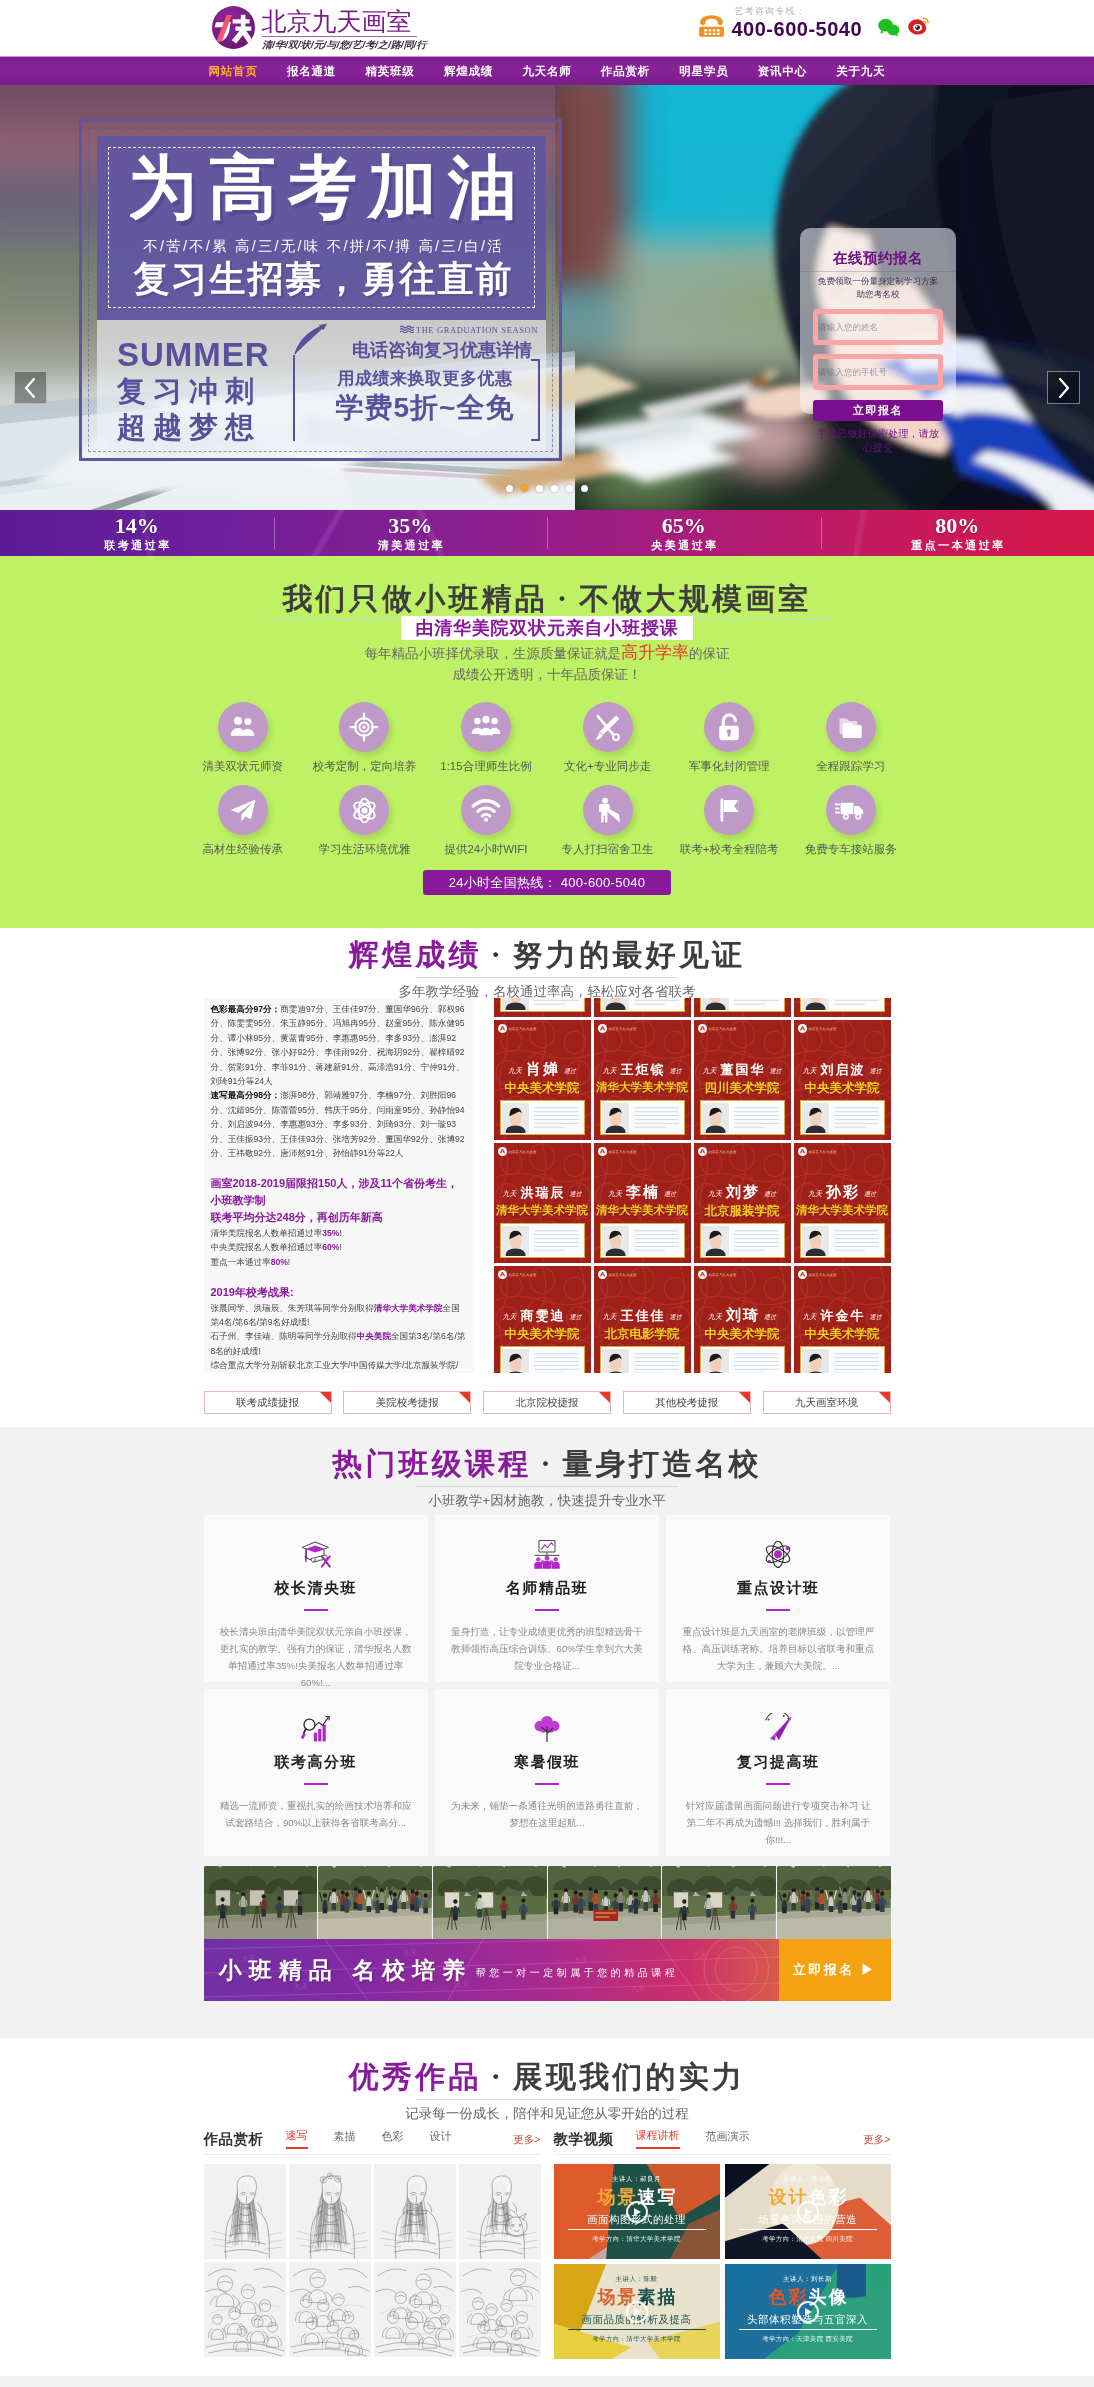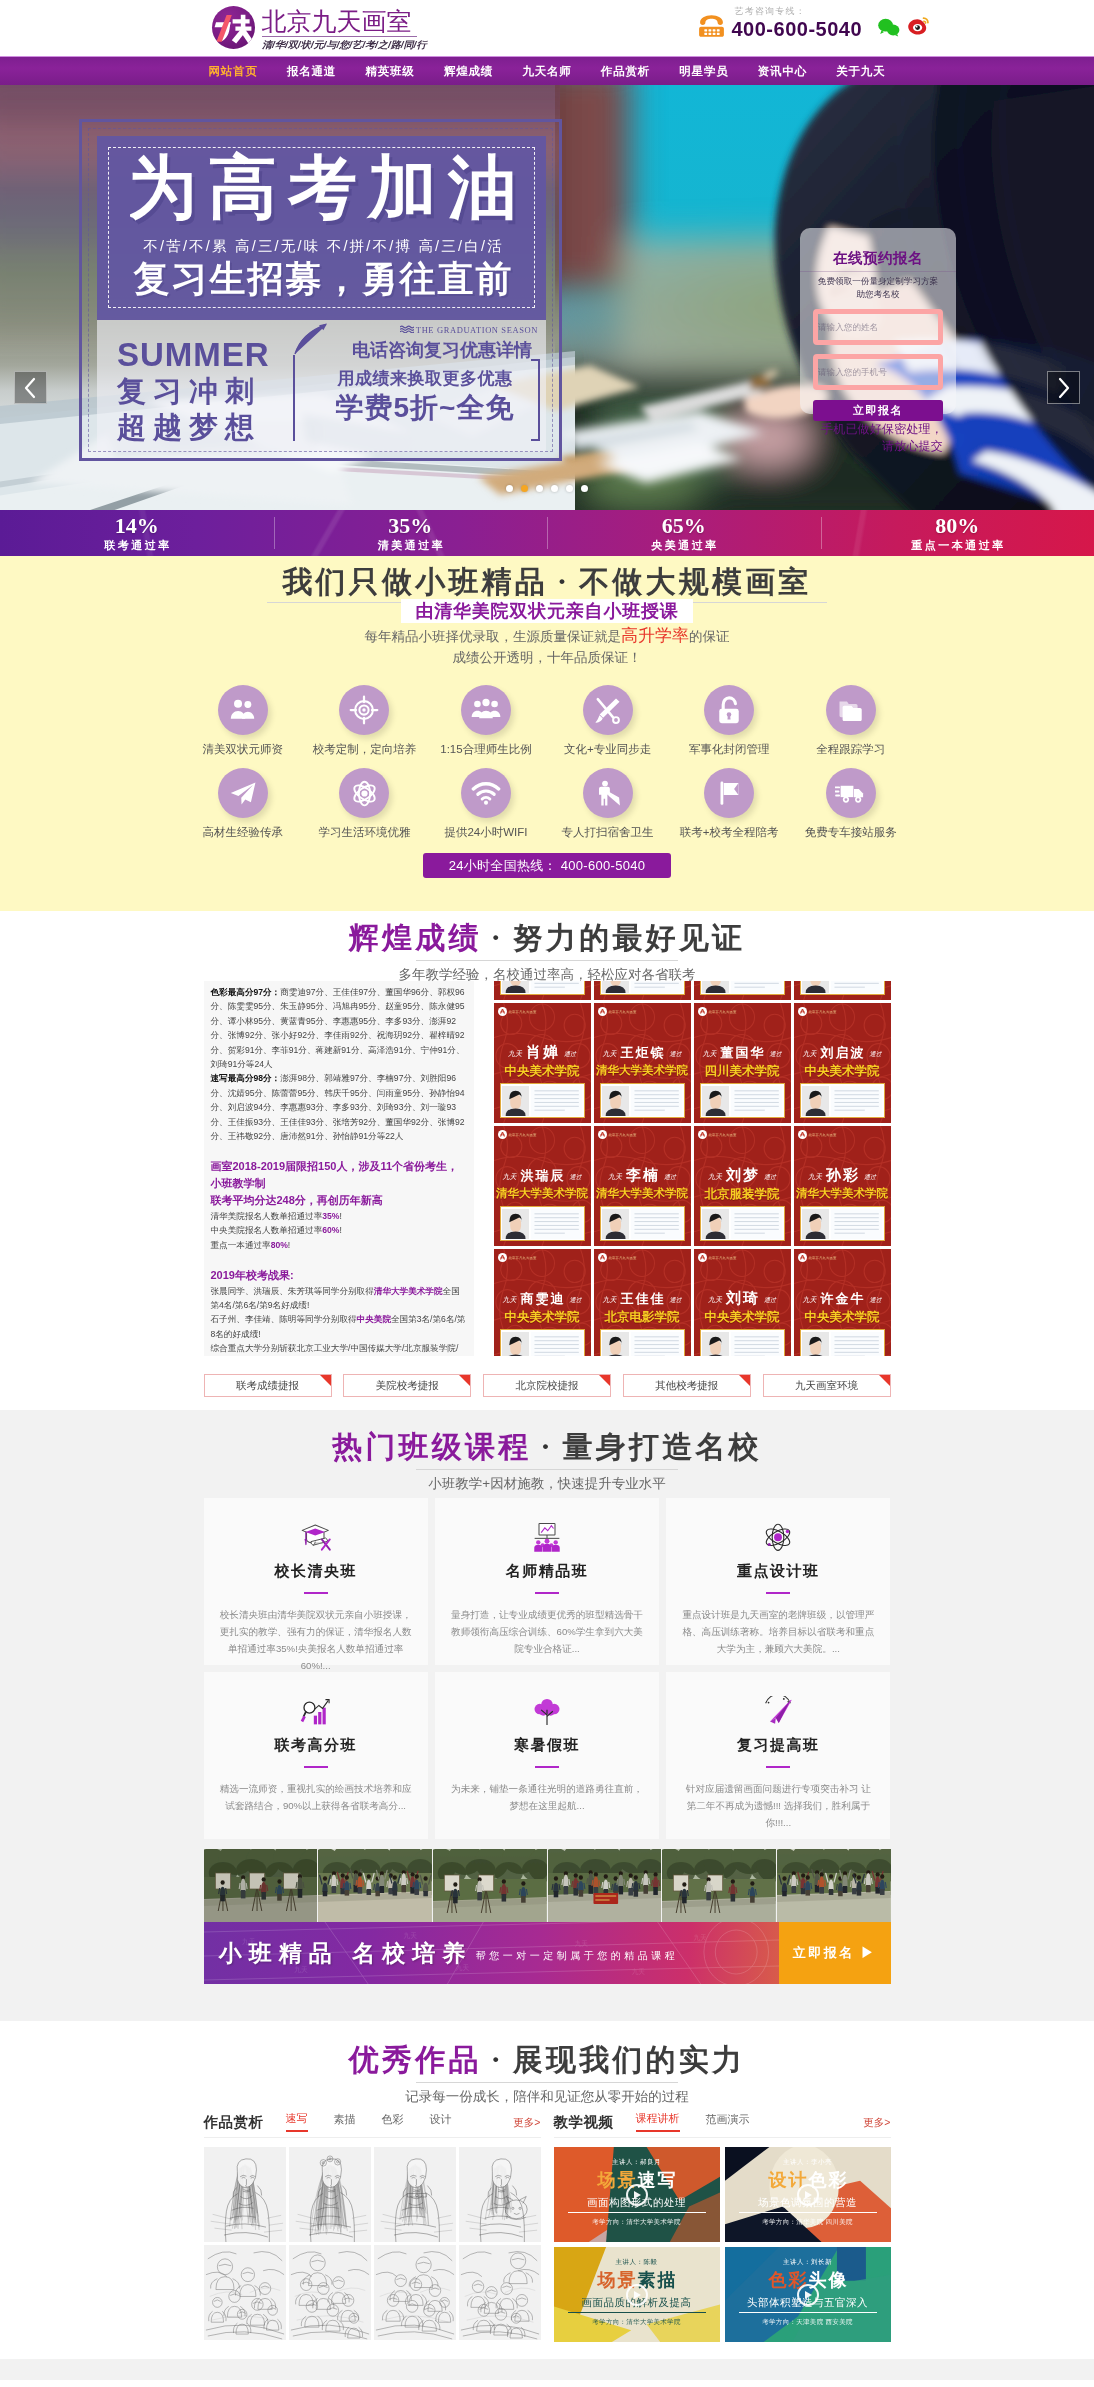"手机已做好保密处理，请放心提交" .formcard .note { font-size: 12px -> 10px; margin-top: none -> 6px; text-align: right -> center }
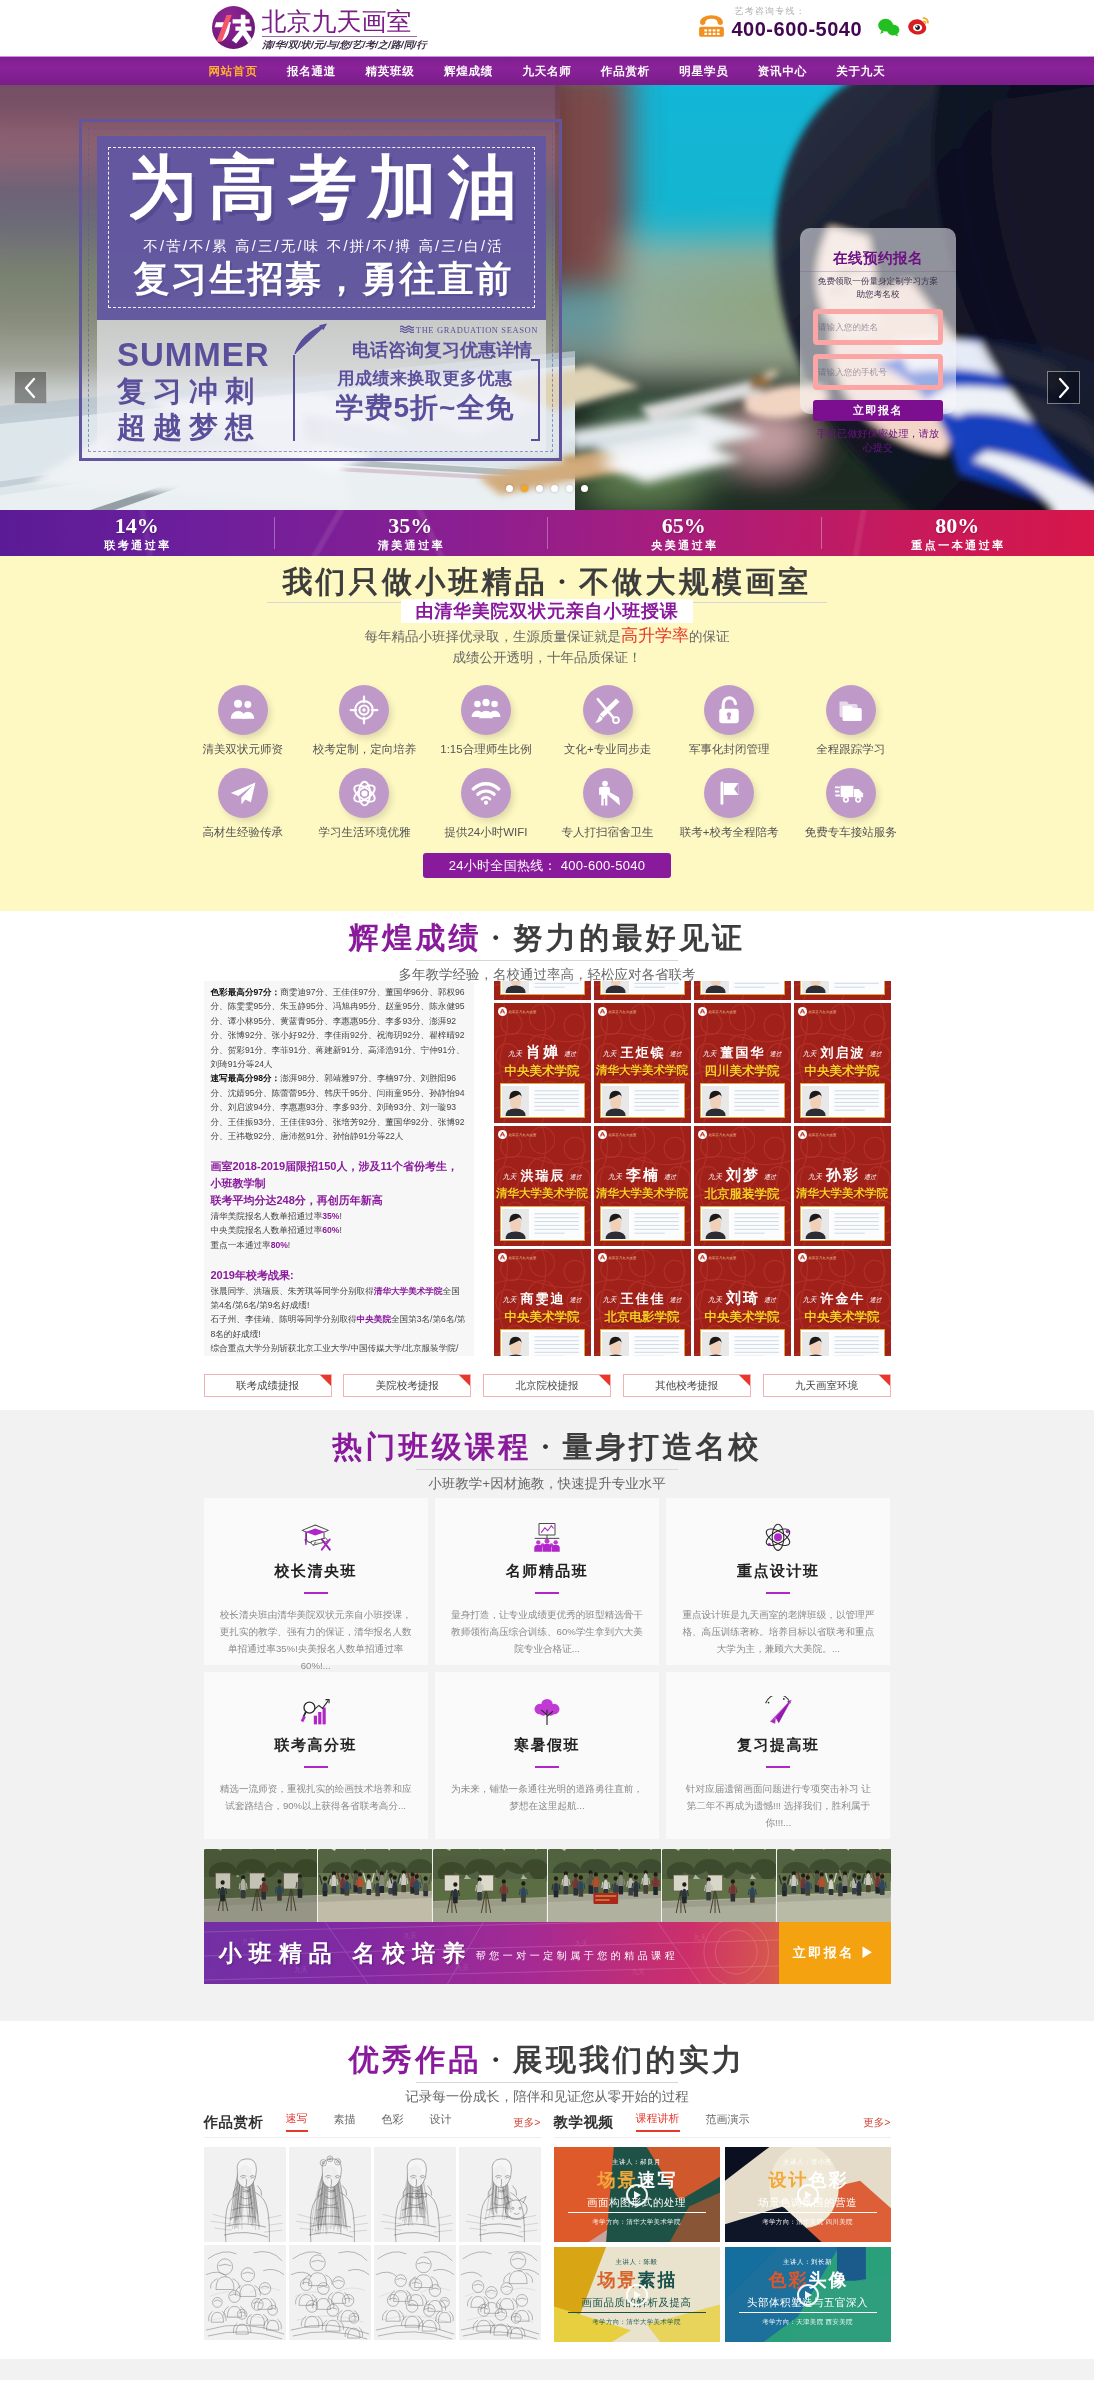"我们只做小班精品 • 不做大规模画室" #features { background: #fef9c3 -> #bef264; padding-top: 0 -> 17px }
